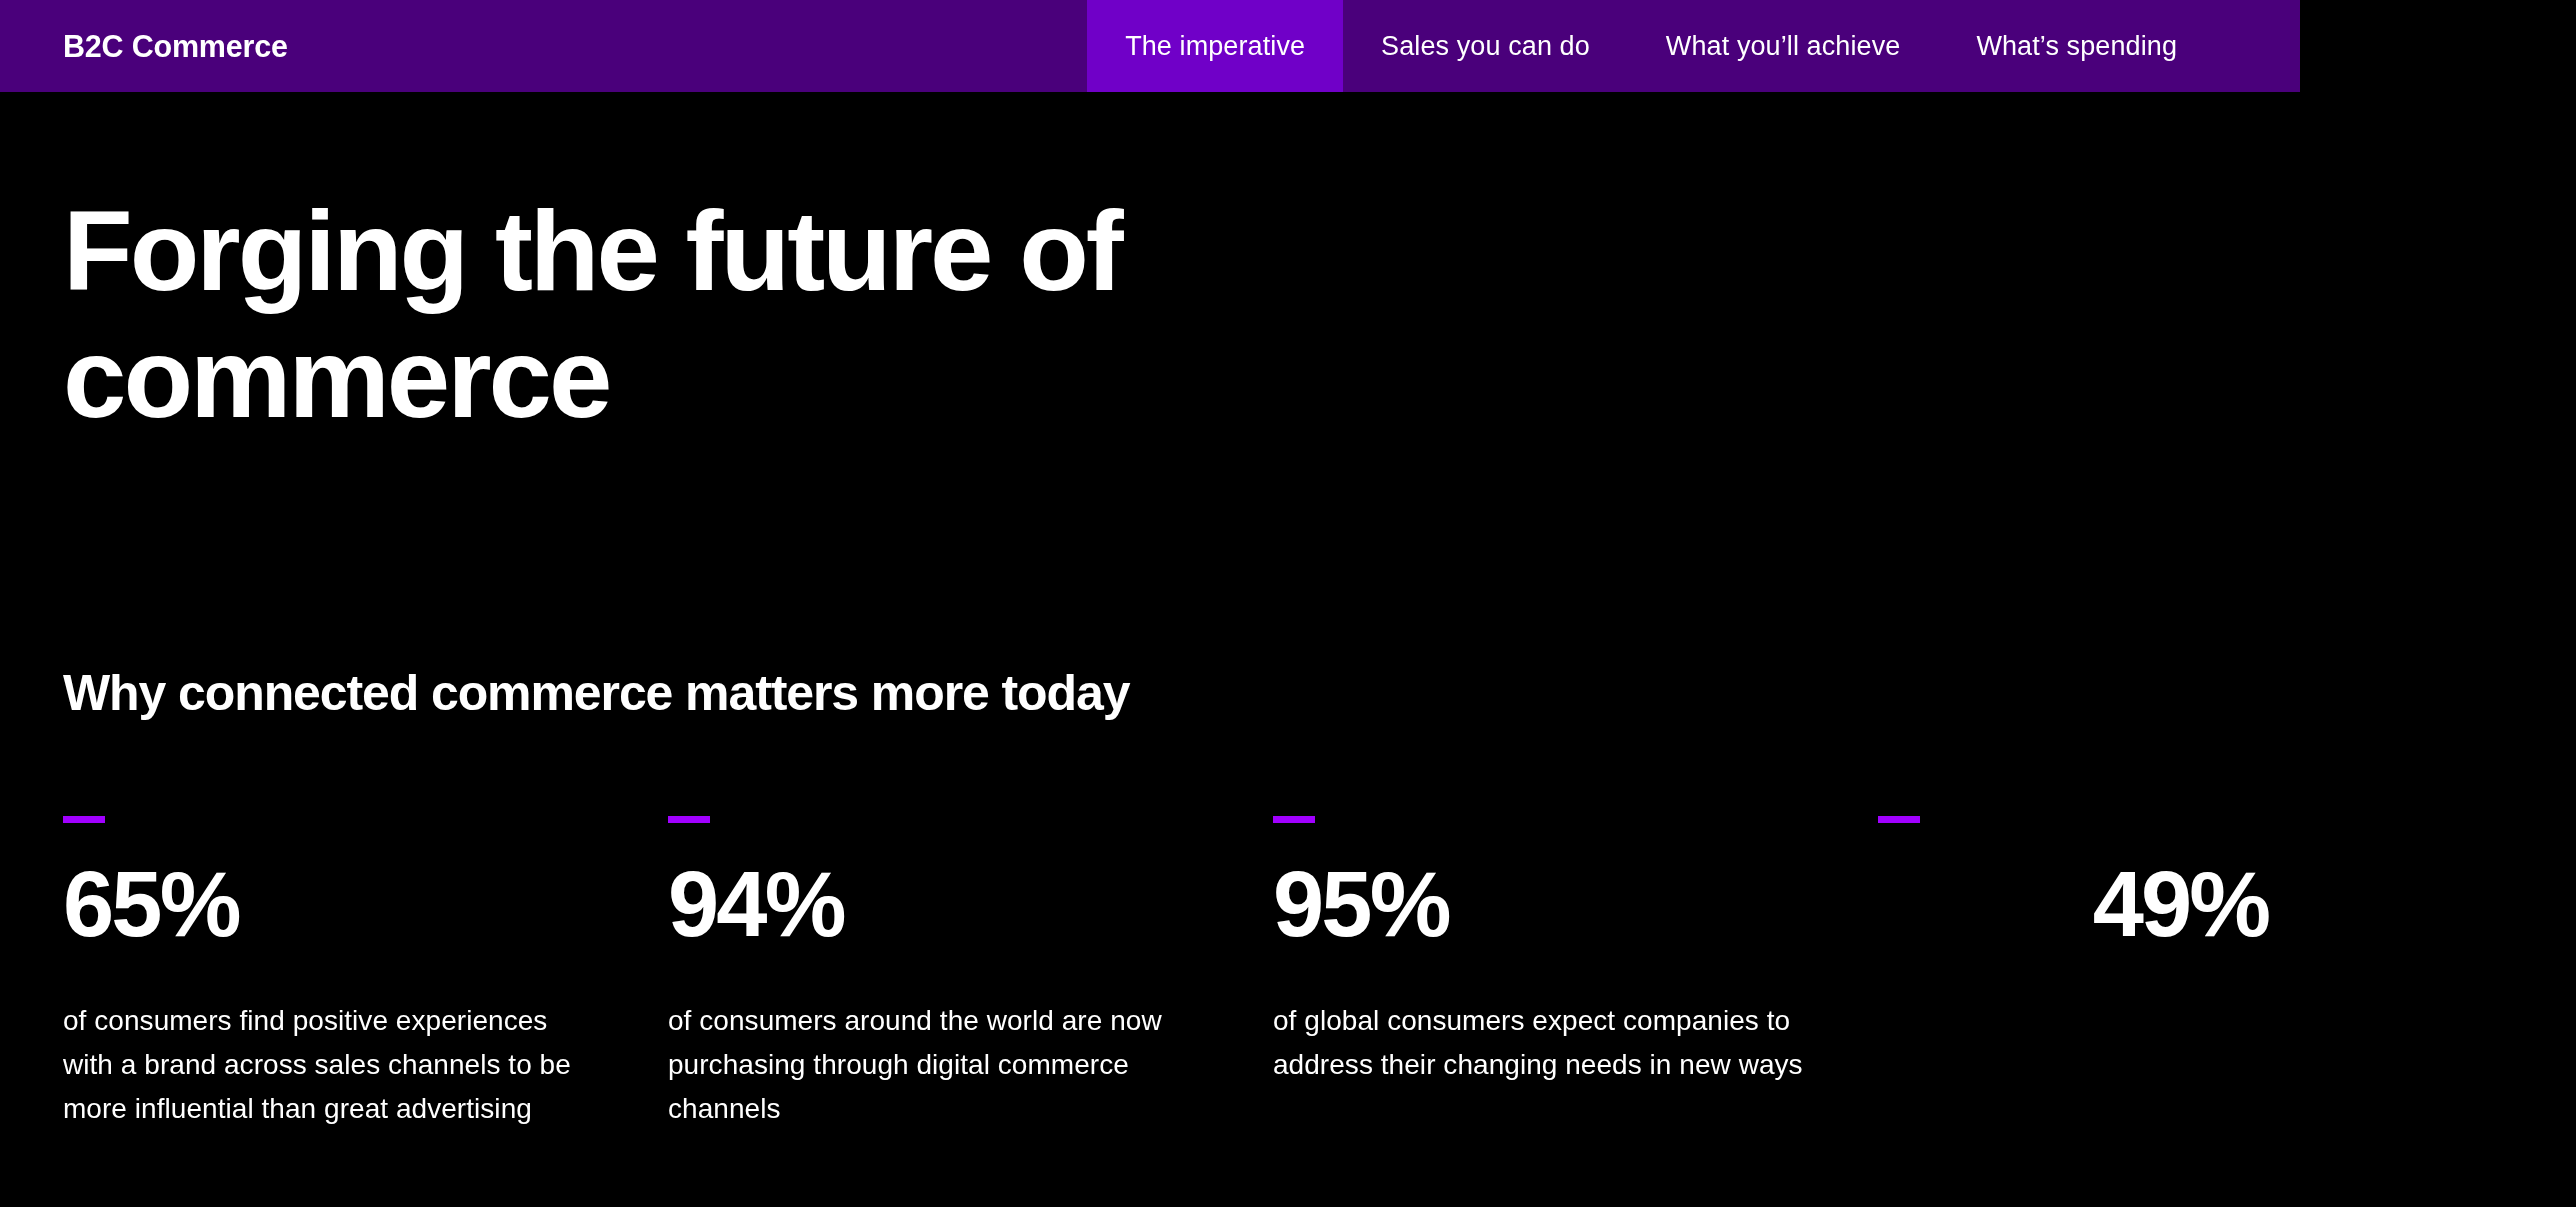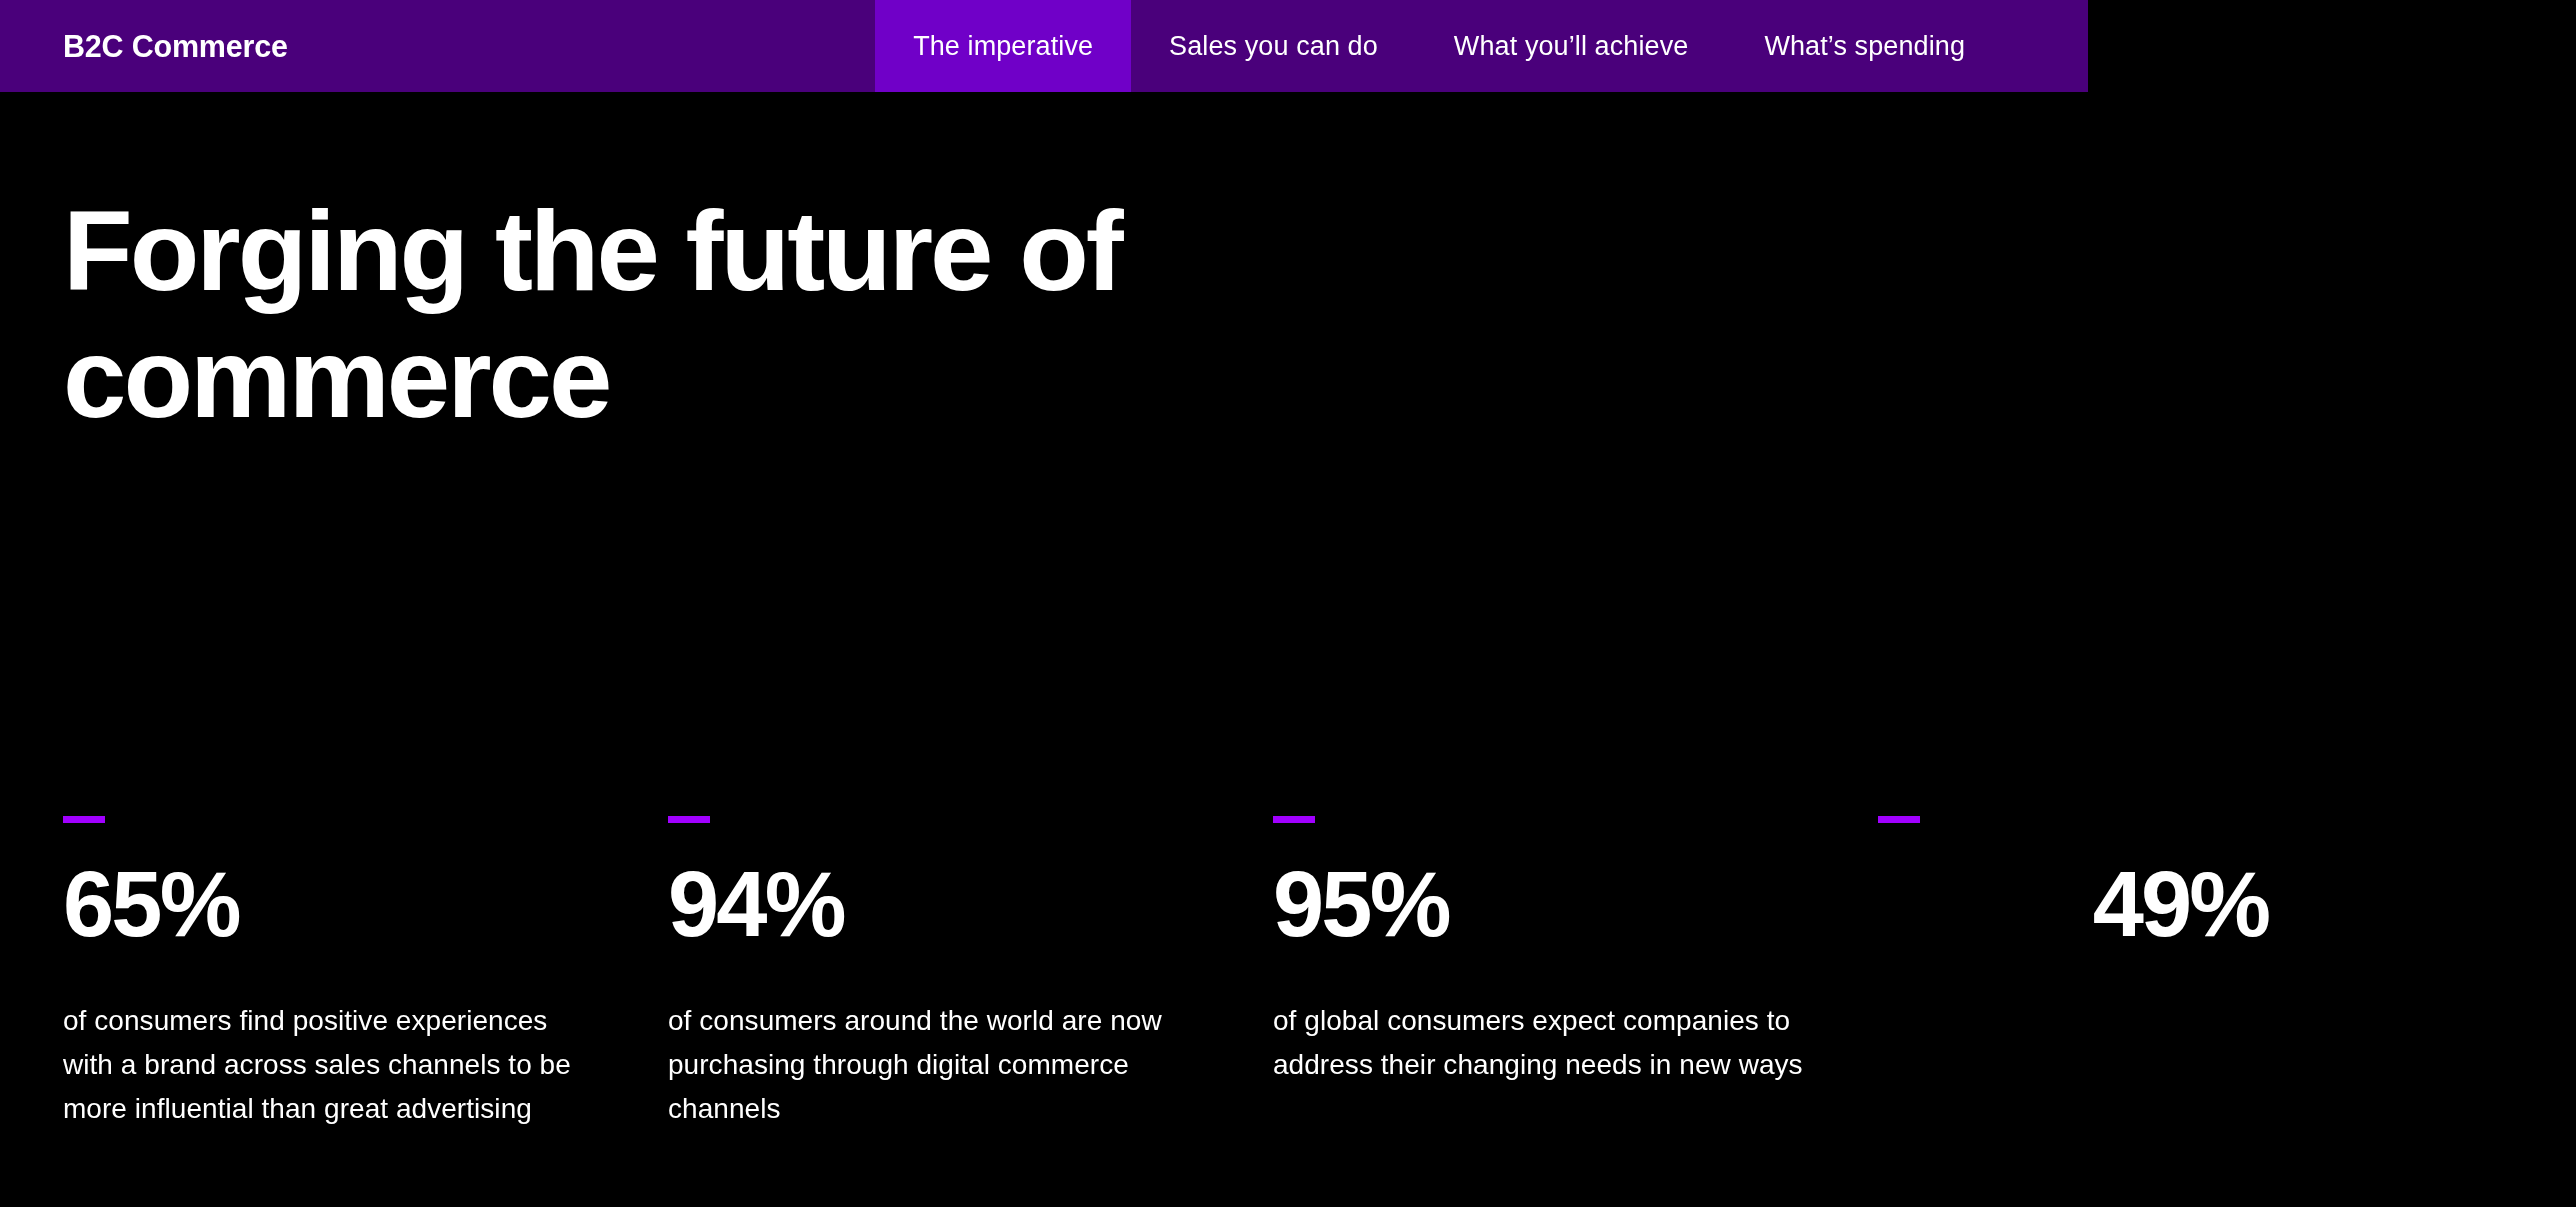"B2C Commerce" .site-header { width: 2088px -> 2300px }
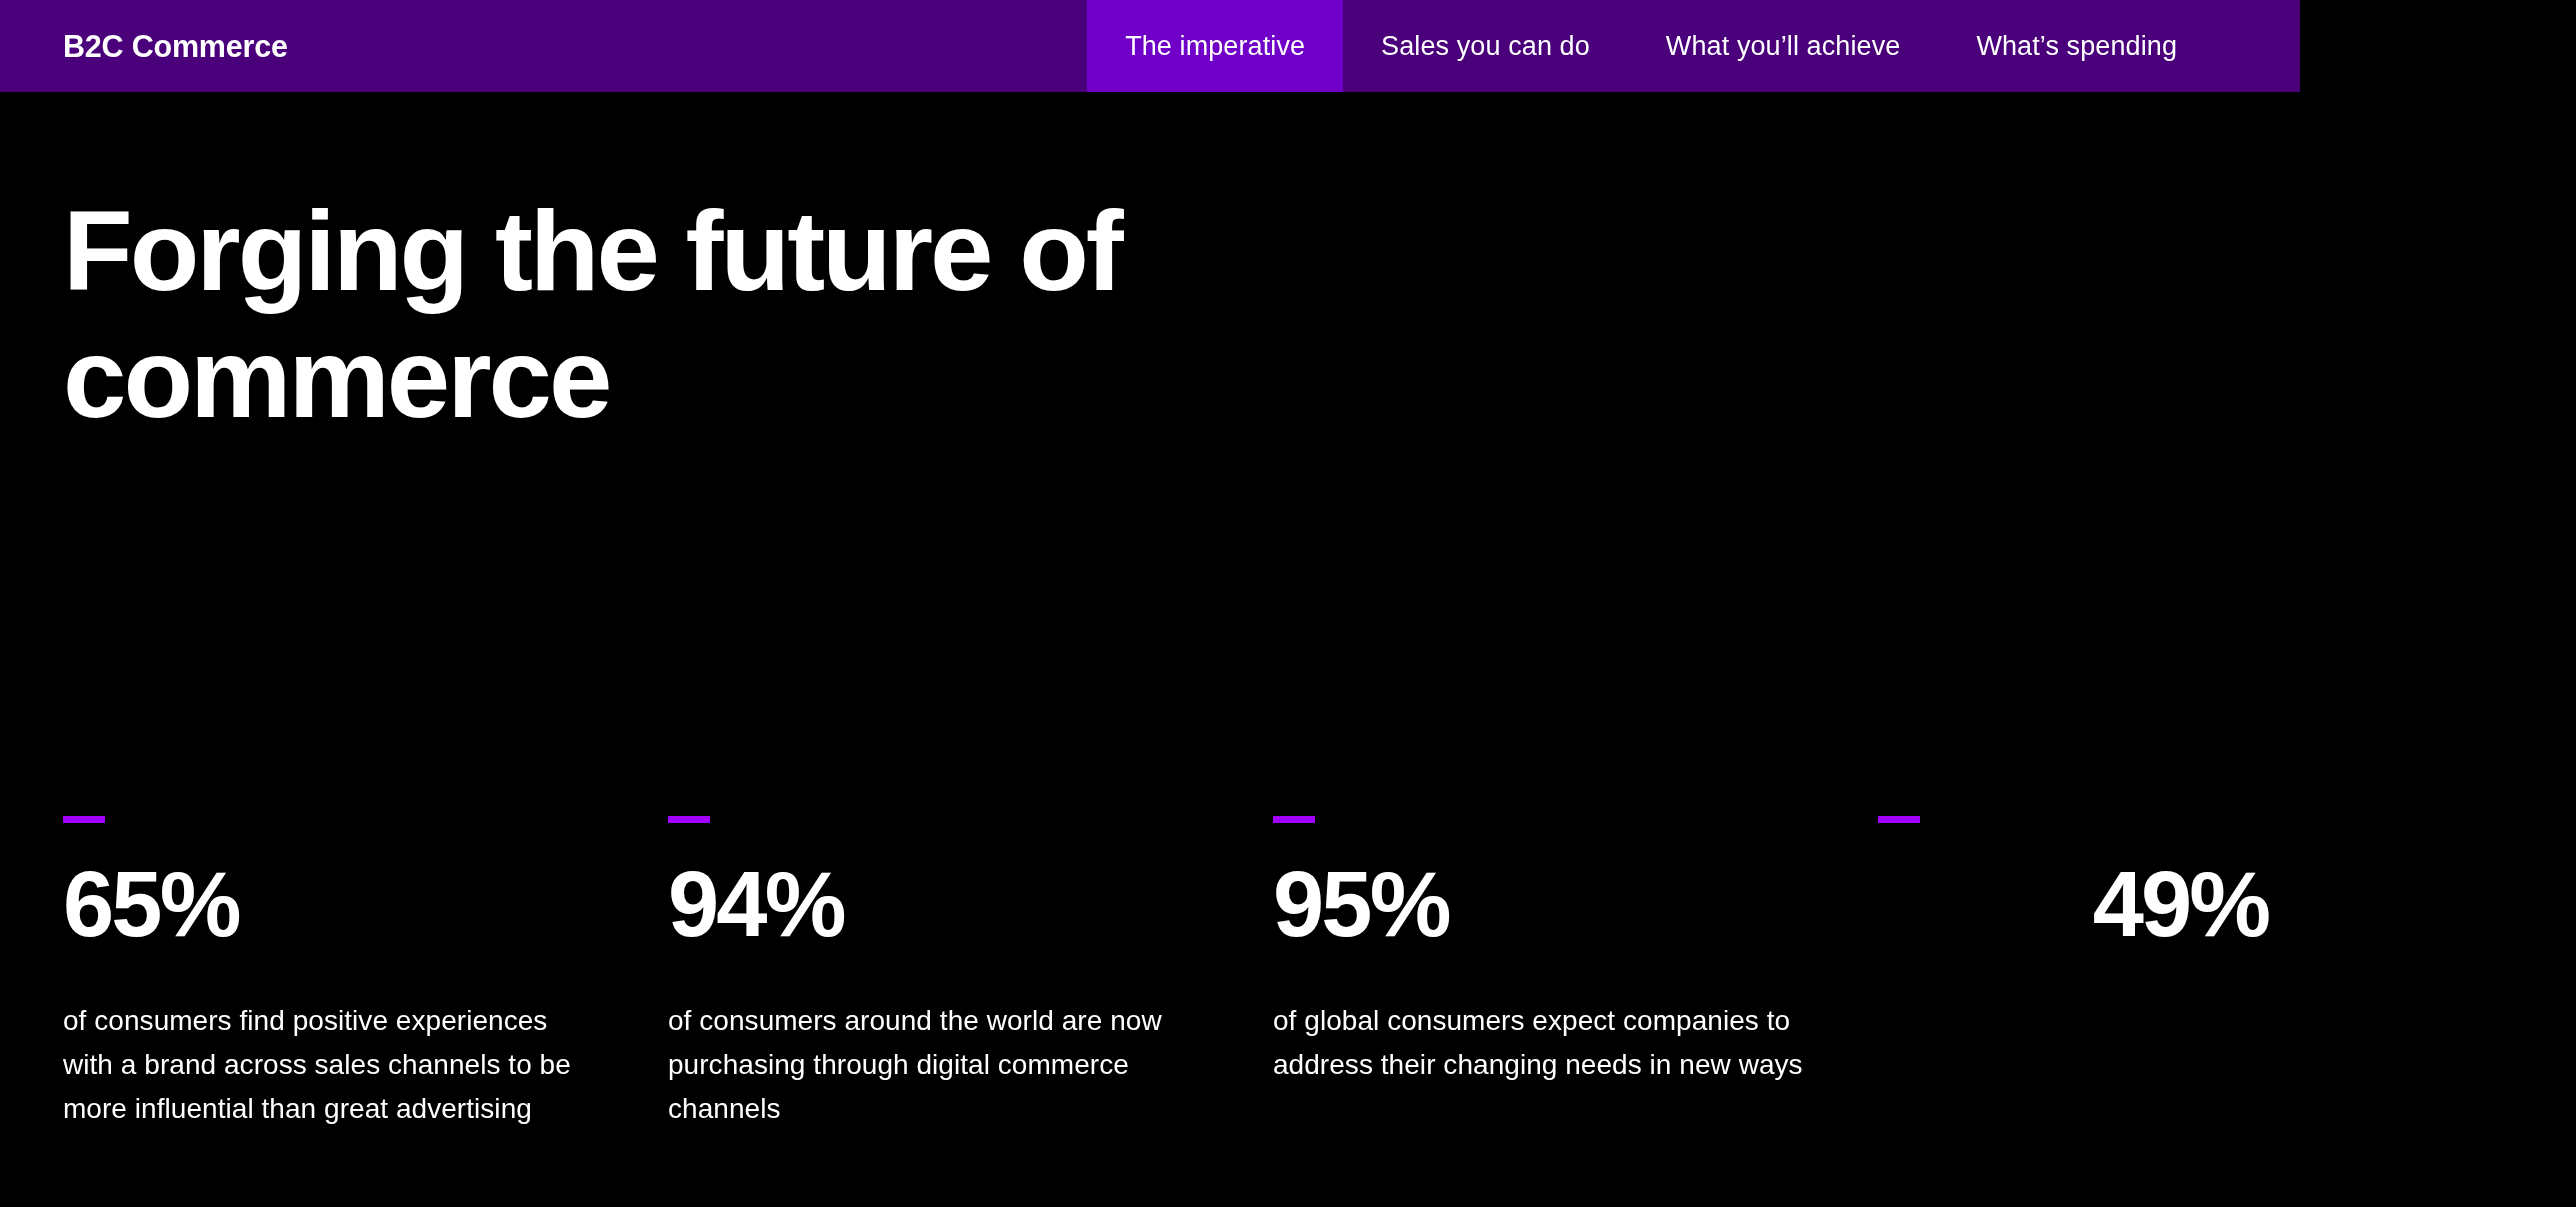"Why connected commerce matters more" h2.section-heading { html: none -> <h2>Why connected commerce matters more today</h2> }
